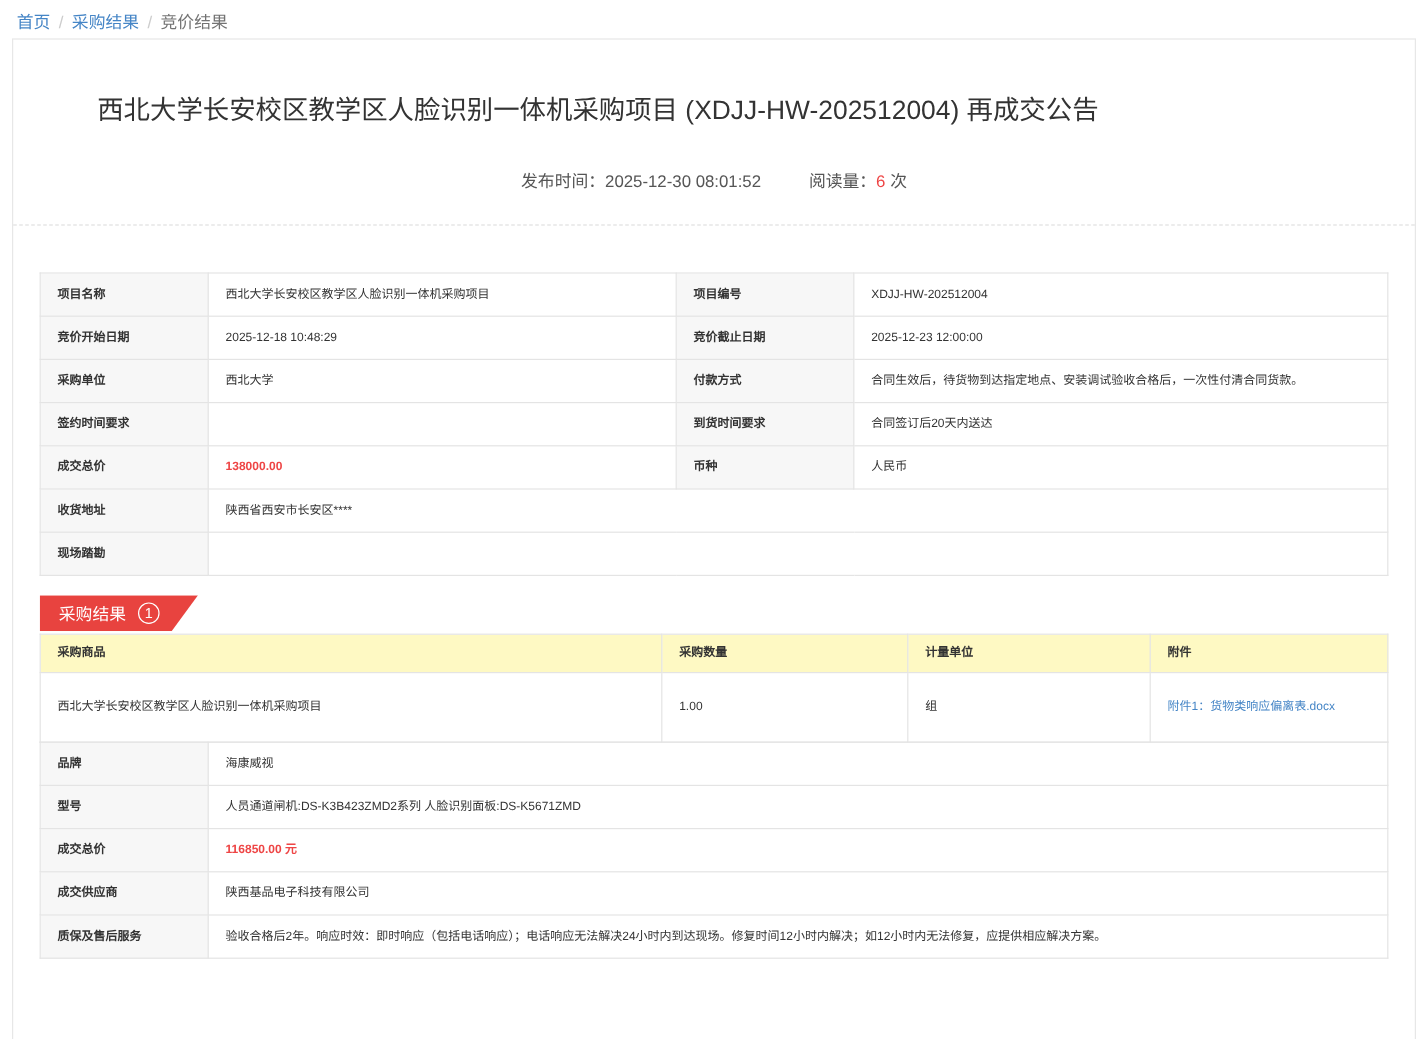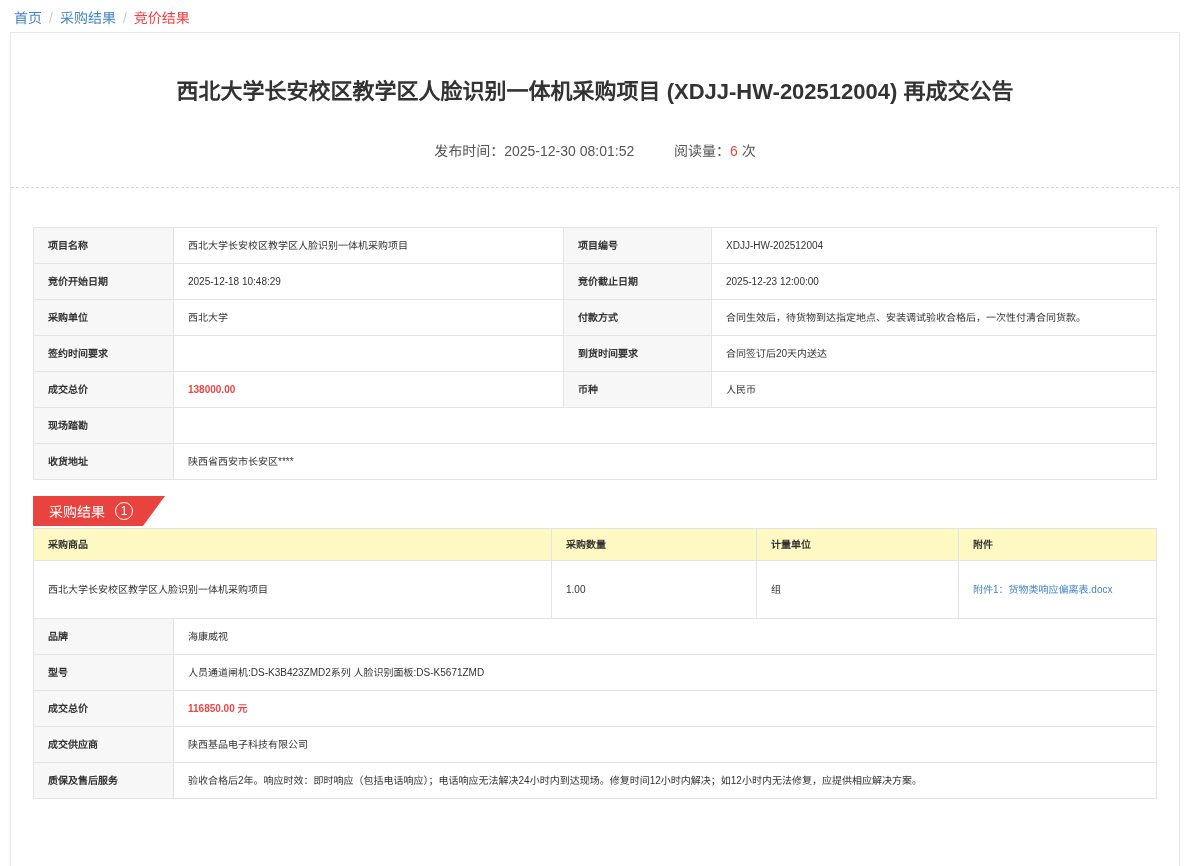"竞价结果" .breadcrumb .current { color: #ef4444 -> #737373 }
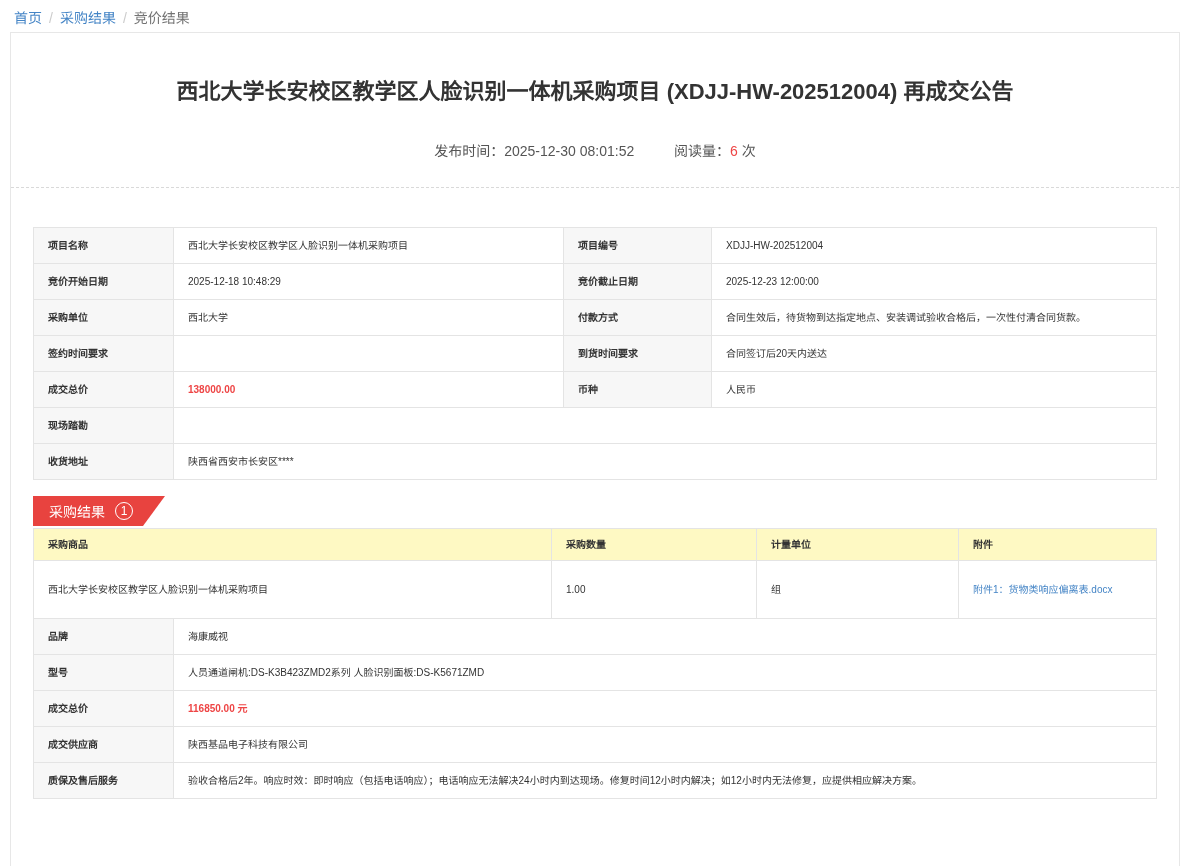"西北大学长安校区教学区人脸识别一体机采购项目 (XDJJ-HW-202512004) 再成交公告" .title { font-weight: bold -> normal; text-align: center -> left }
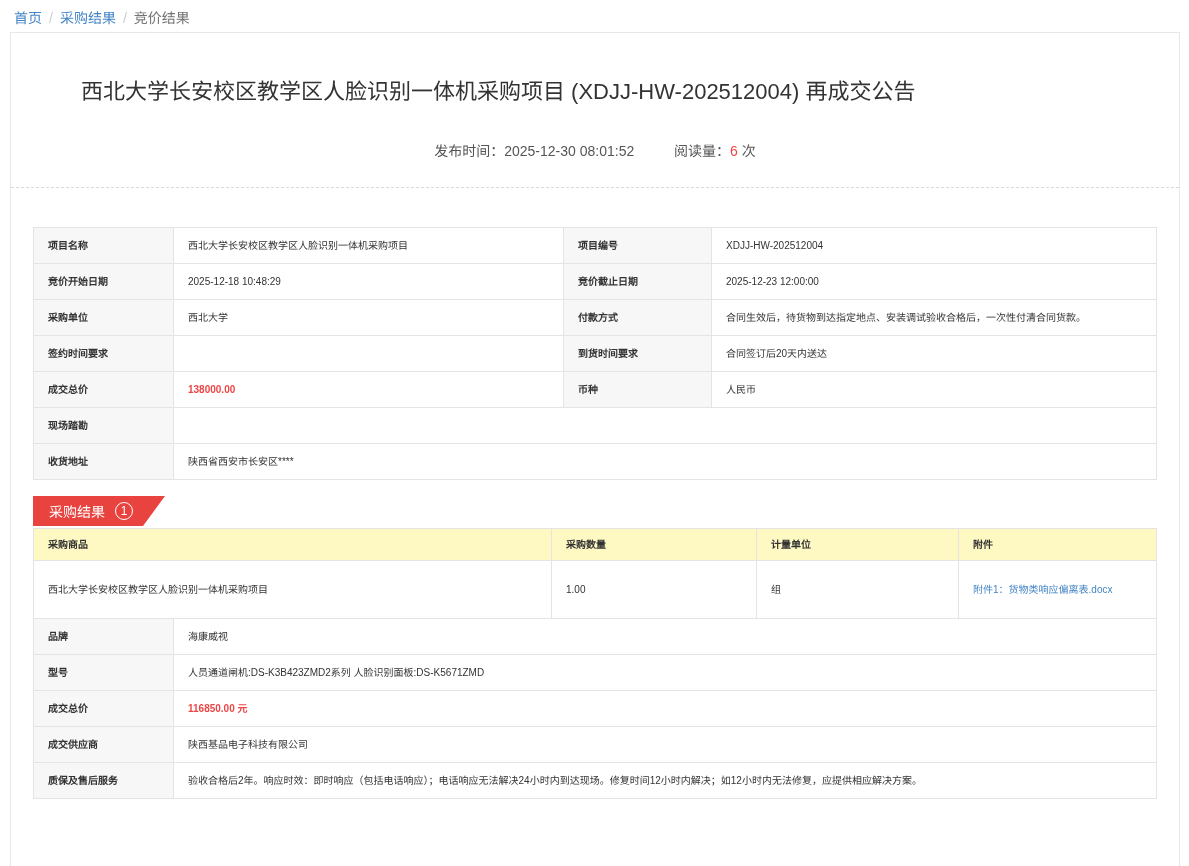"现场踏勘" tr { order: before "收货地址" -> after "收货地址" }
